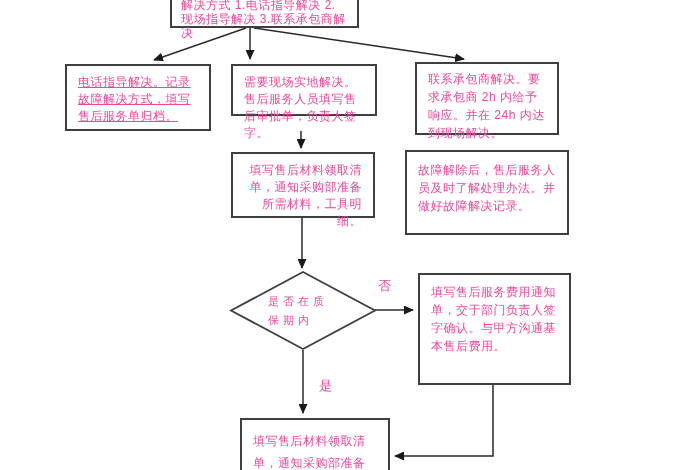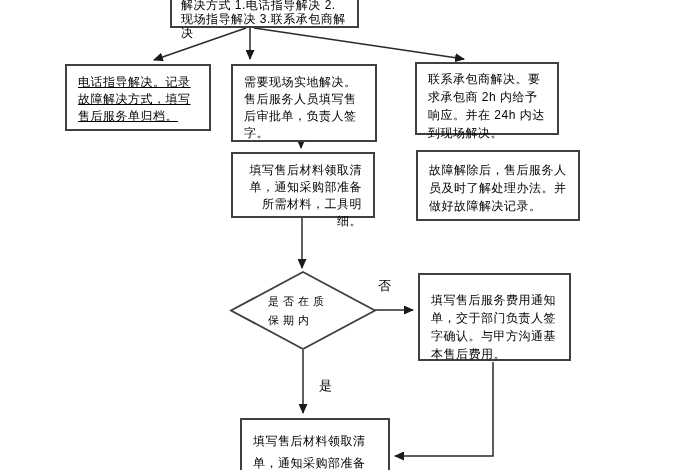"解决方式 1.电话指导解决 2.现场指导解决 3.联系承包商解决" .canvas { color: #000000 -> #ec4899 }
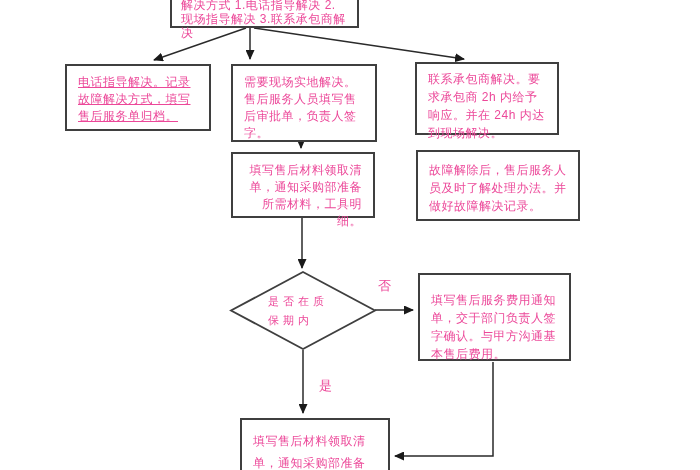"需要现场实地解决。售后服务人员填写售后审批单，负责人签字。" .onsite-box { height: 78px -> 52px }
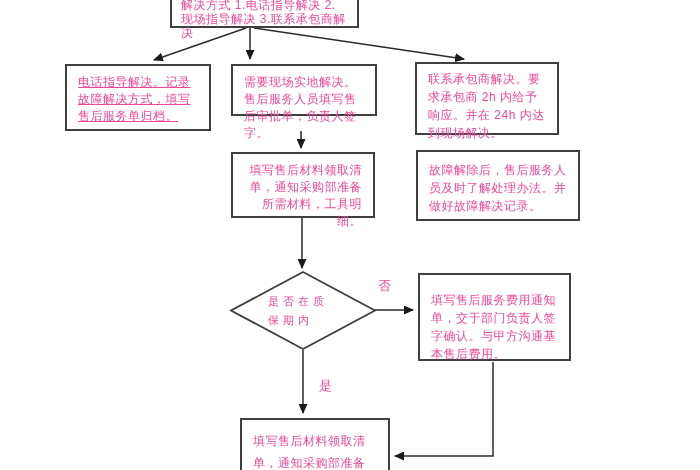"故障解除后，售后服务人员及时了解处理办法。并做好故障解决记录。" .fault-box { height: 71px -> 85px; left: 416px -> 405px }
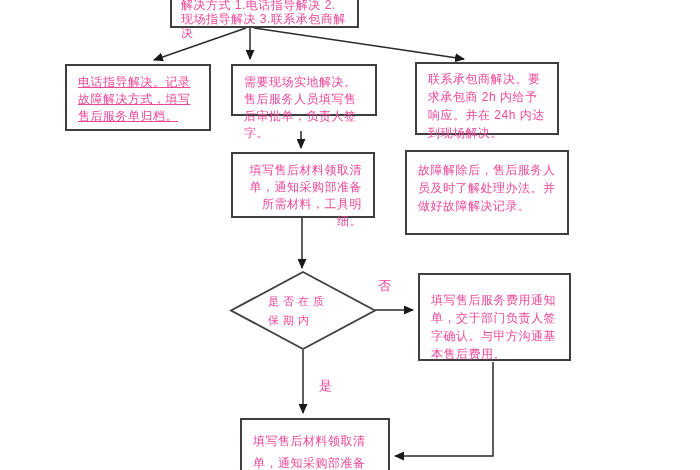"填写售后服务费用通知单，交于部门负责人签字确认。与甲方沟通基本售后费用。" .fee-box { height: 88px -> 112px; padding: 16px 11px 0 -> 8px 11px 0 }
